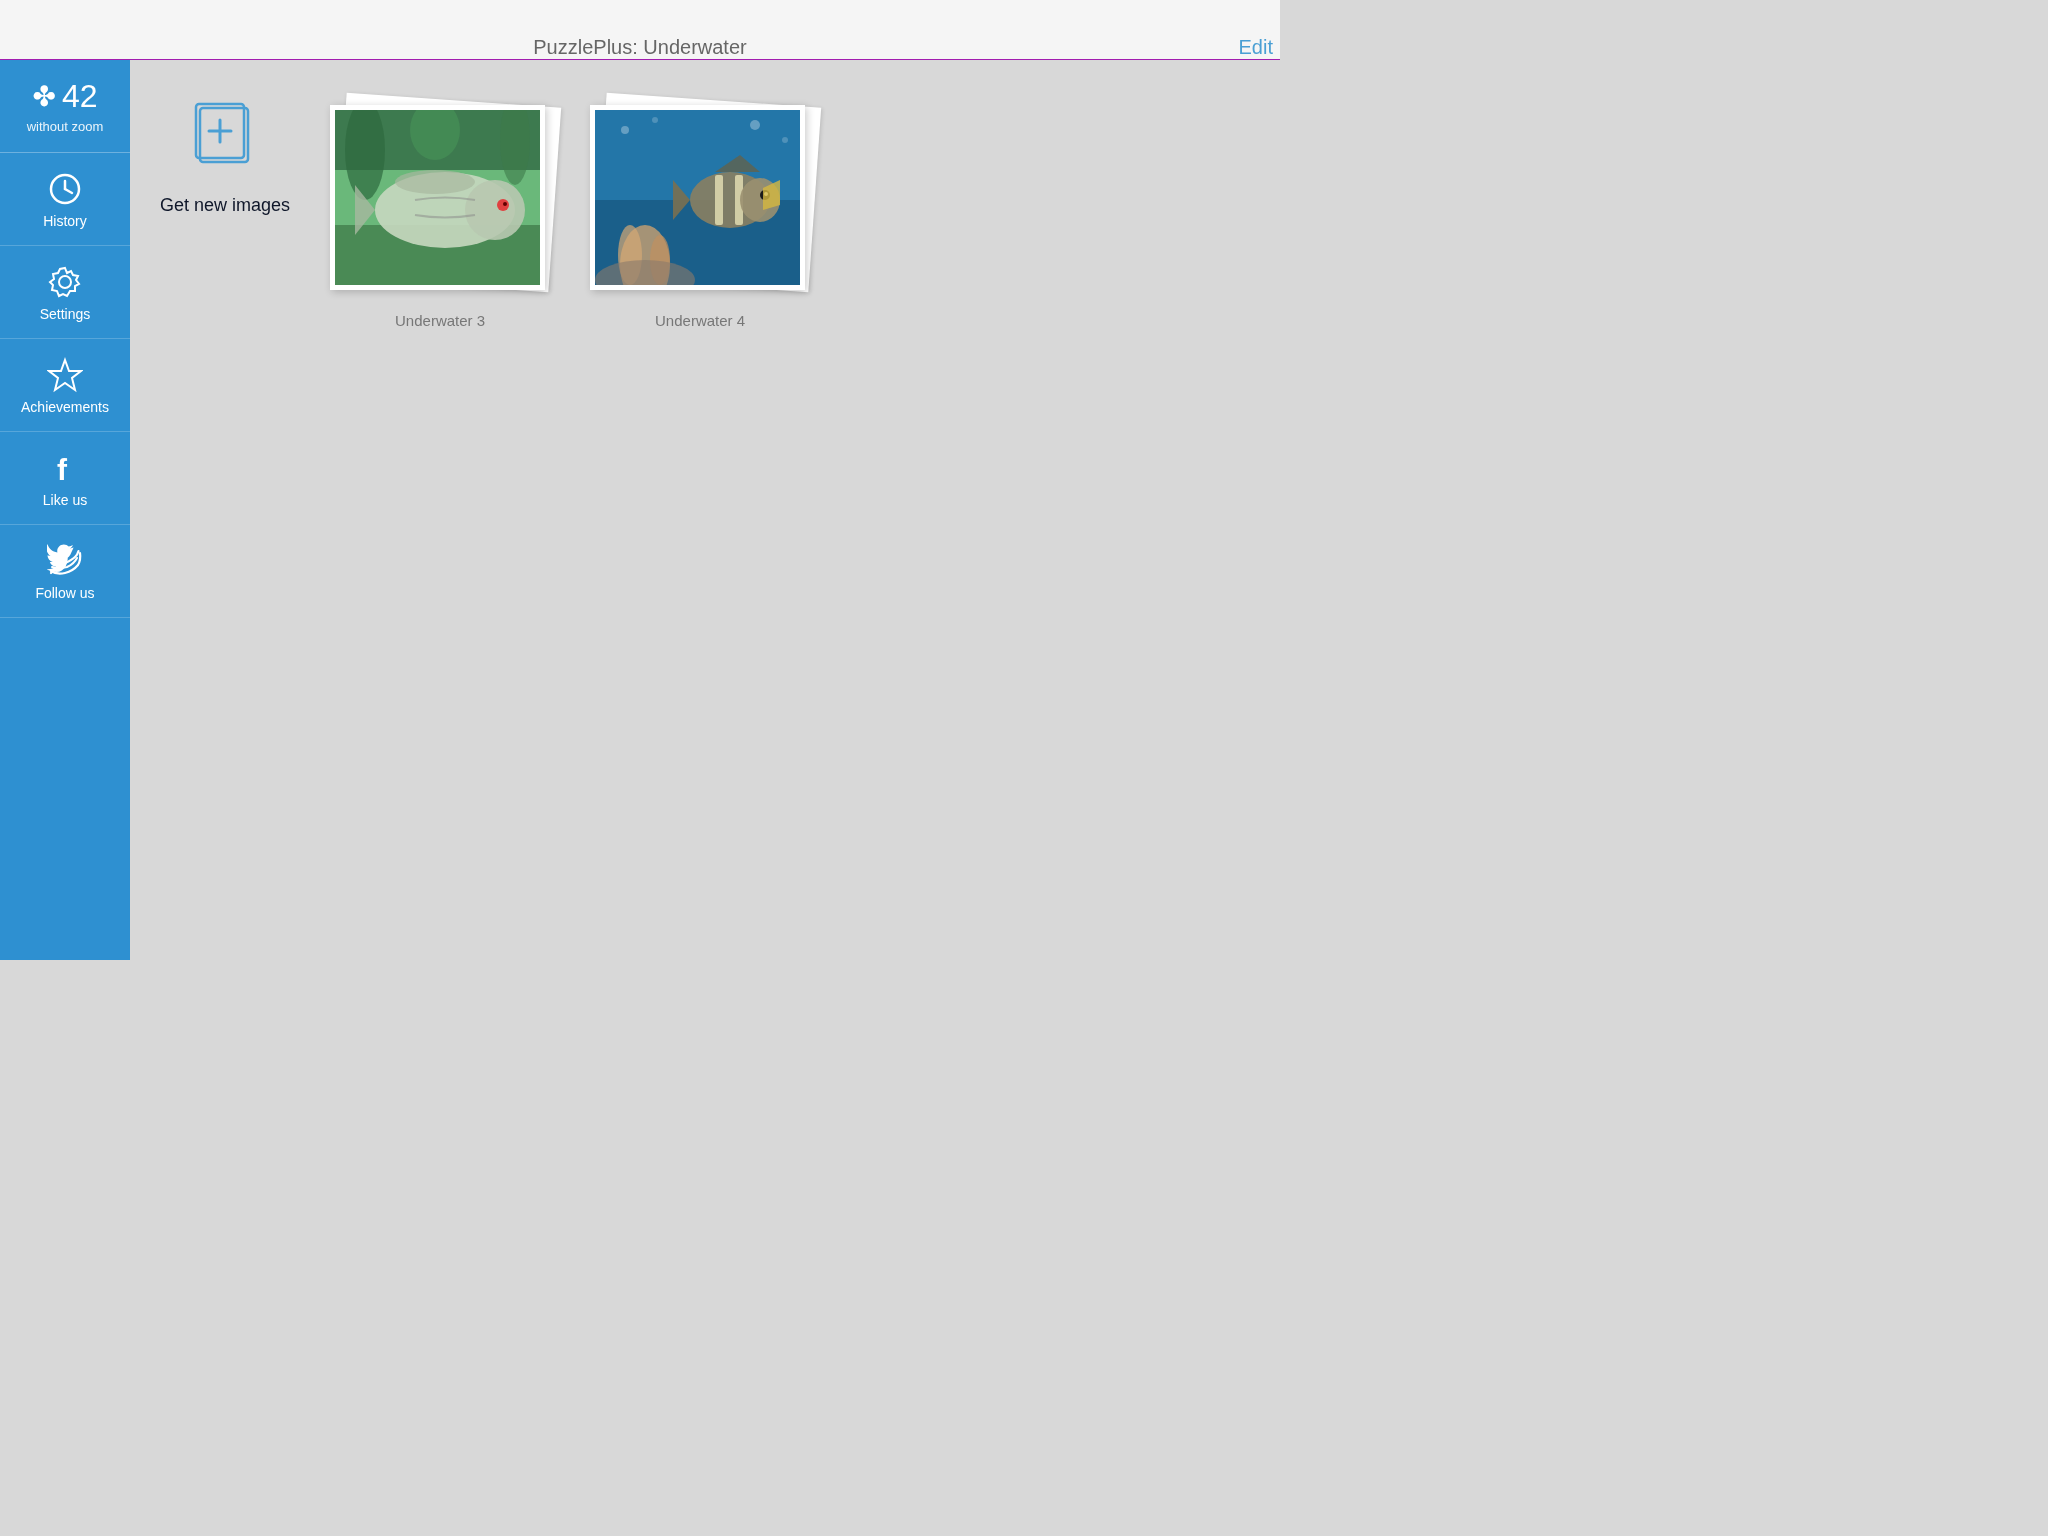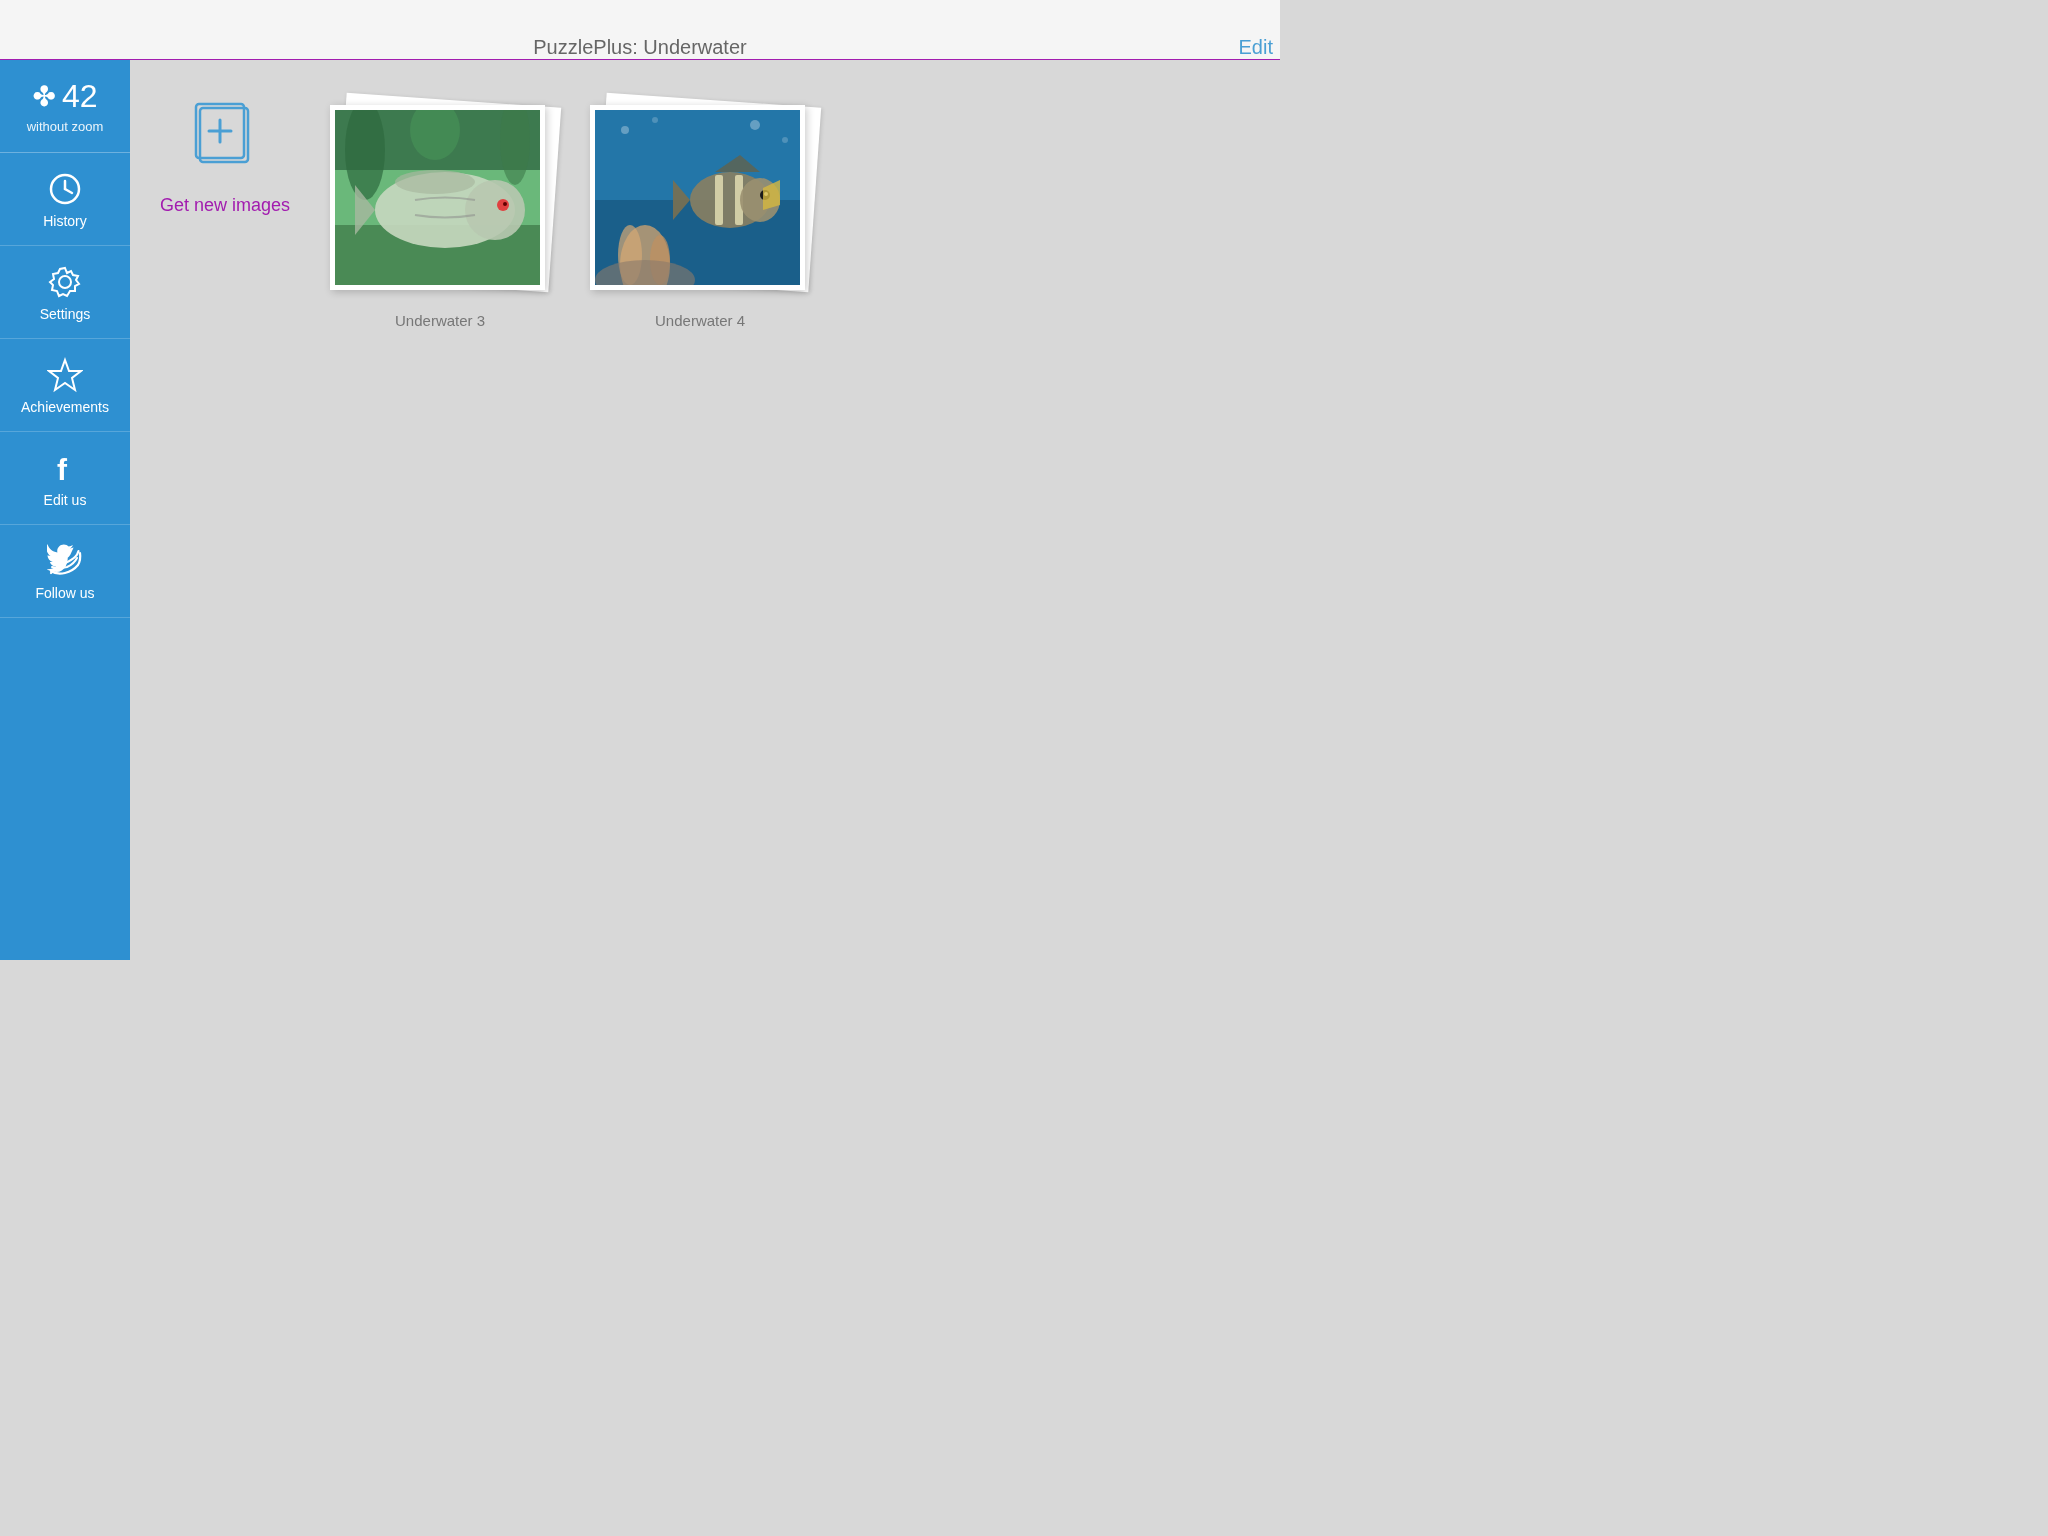"Get new images" .action-label { color: #a21caf -> #0f172a }
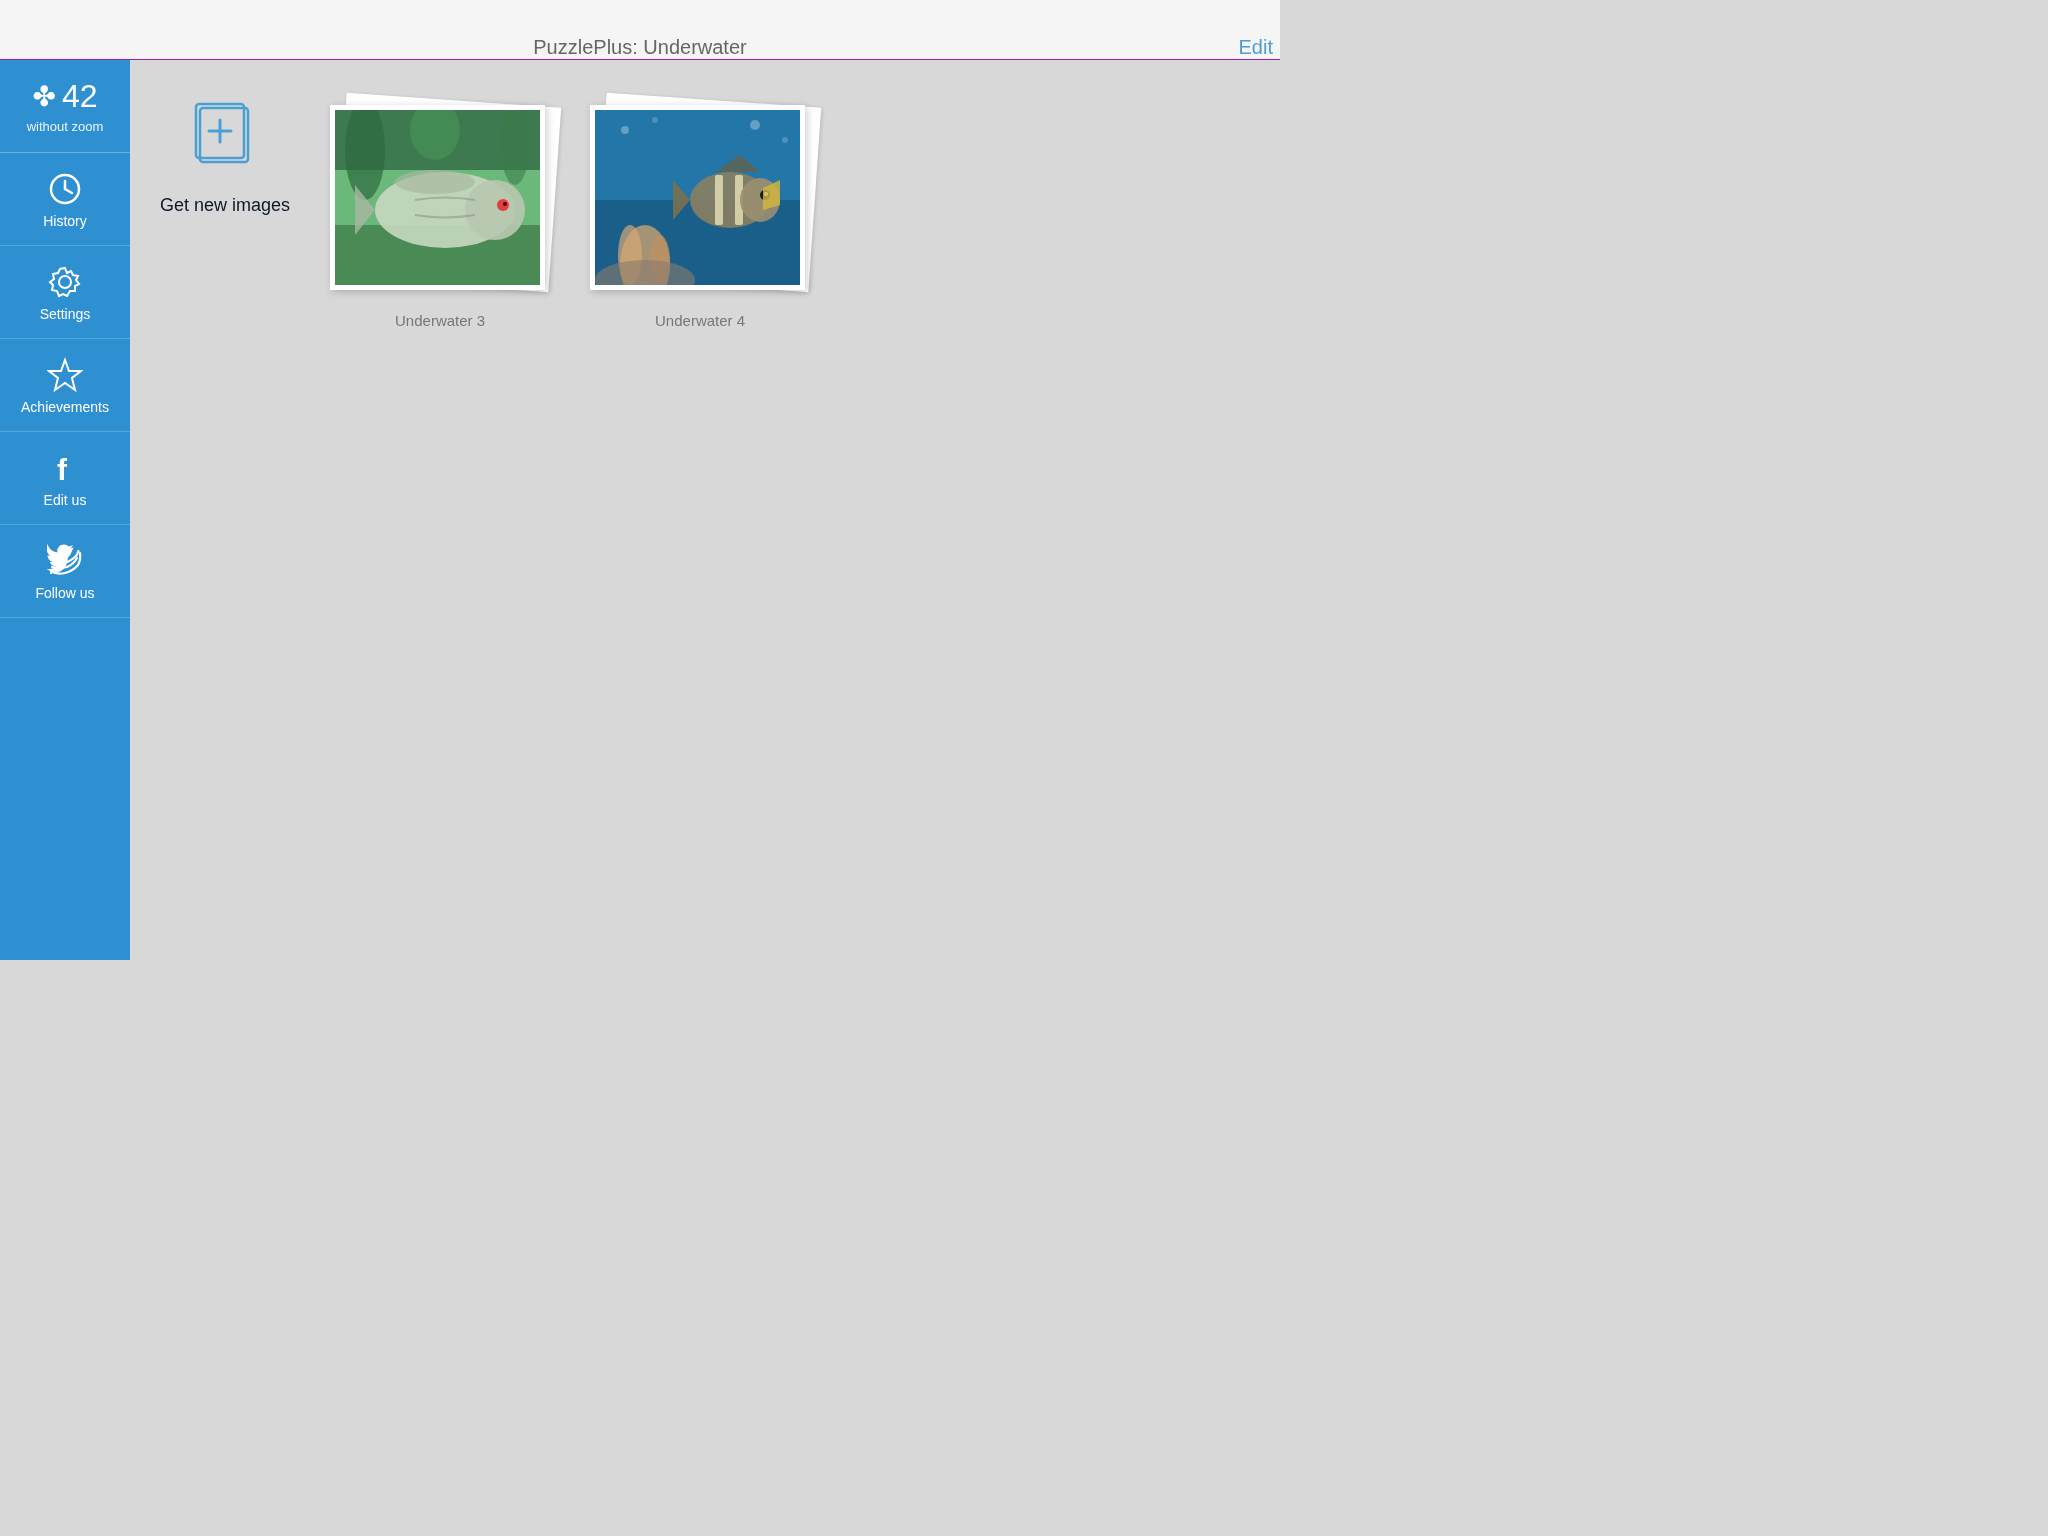"Edit us" span.sidebar-label { text: Edit -> Like }
